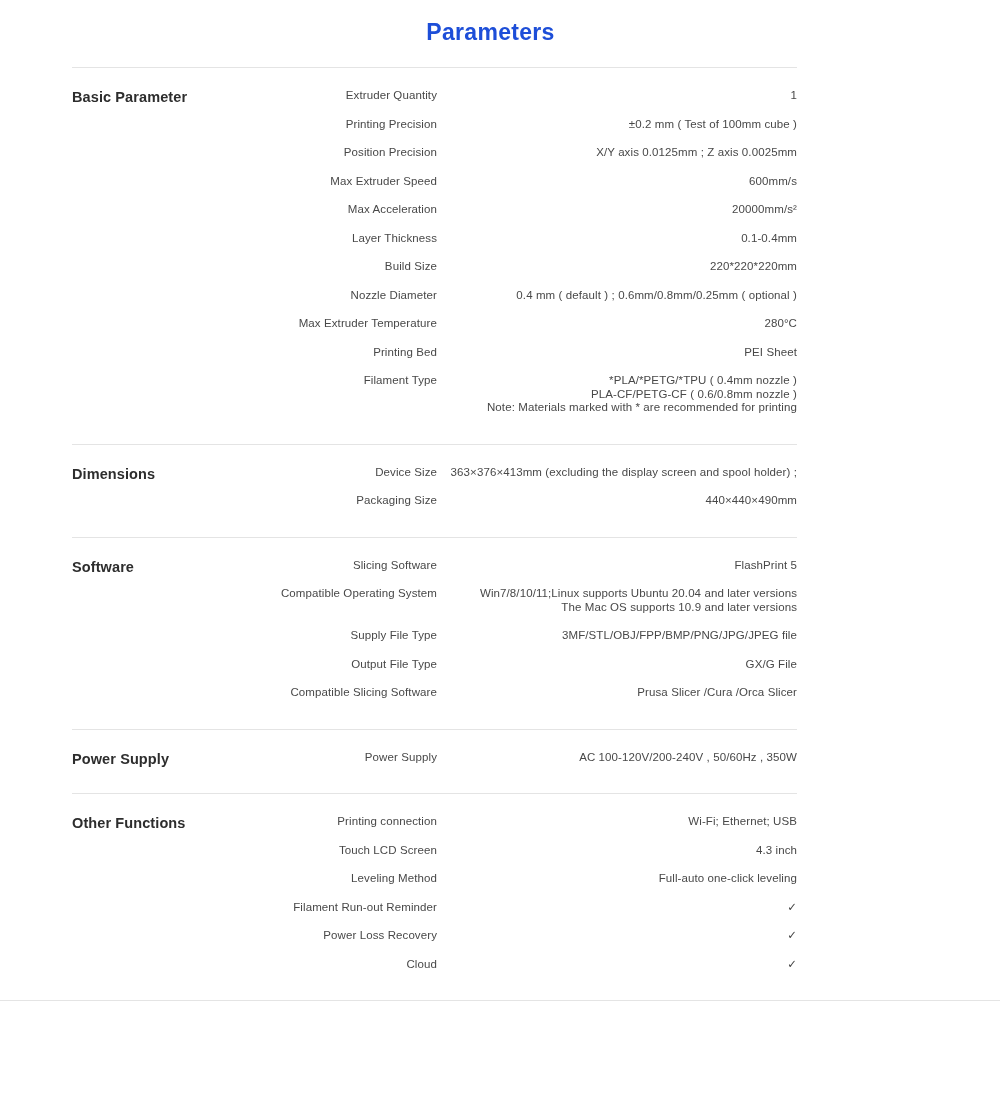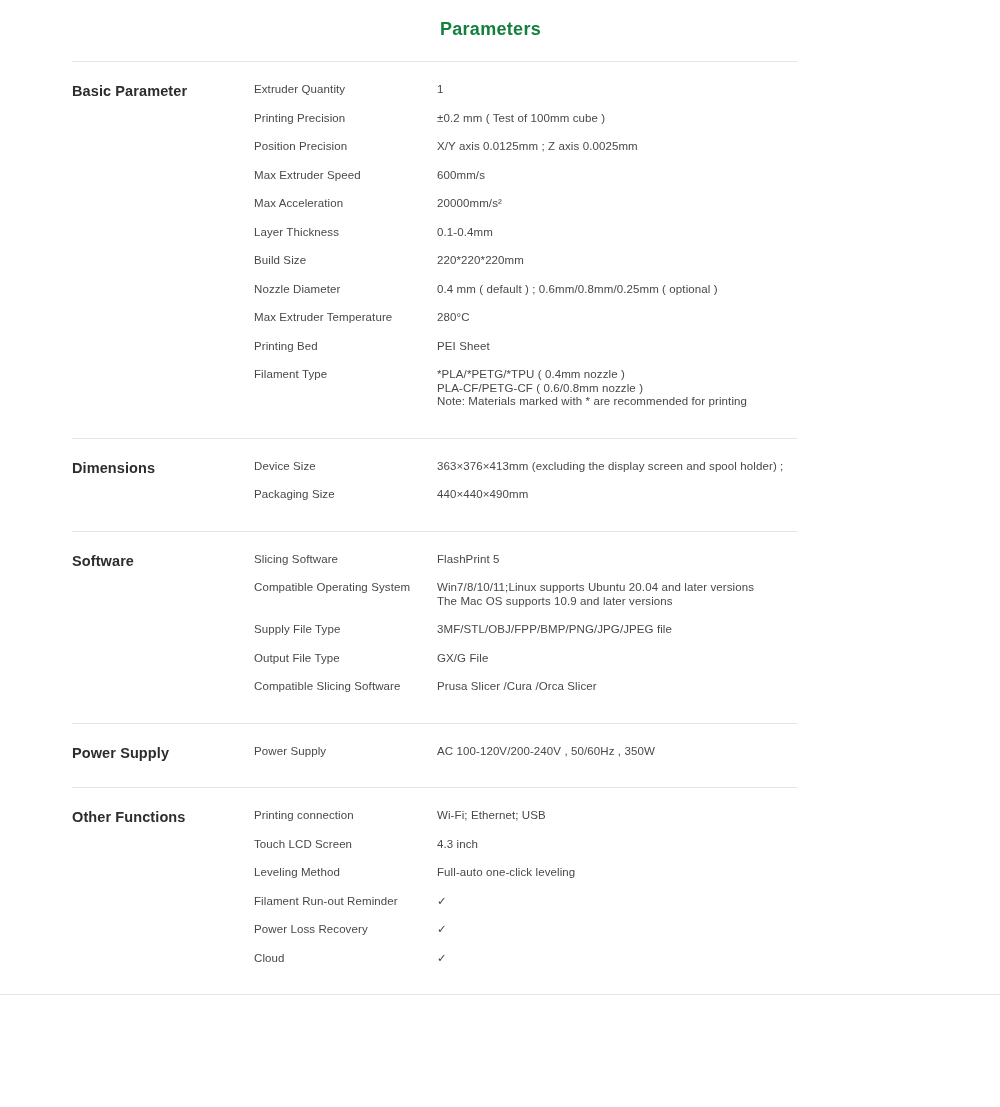"Parameters" .page-title { color: #15803d -> #1d4ed8; font-size: 18px -> 23px }
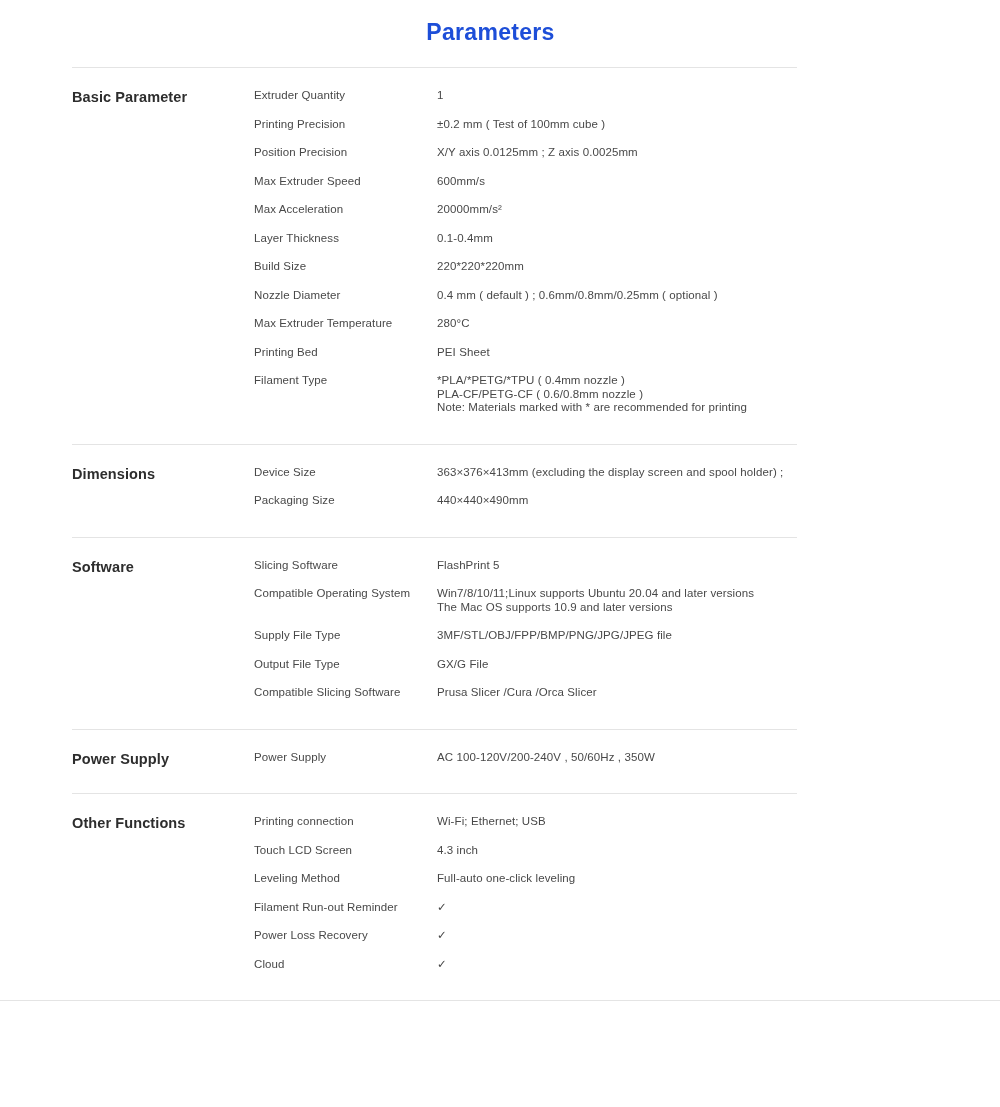"Extruder Quantity" .spec-row { text-align: none -> right }
